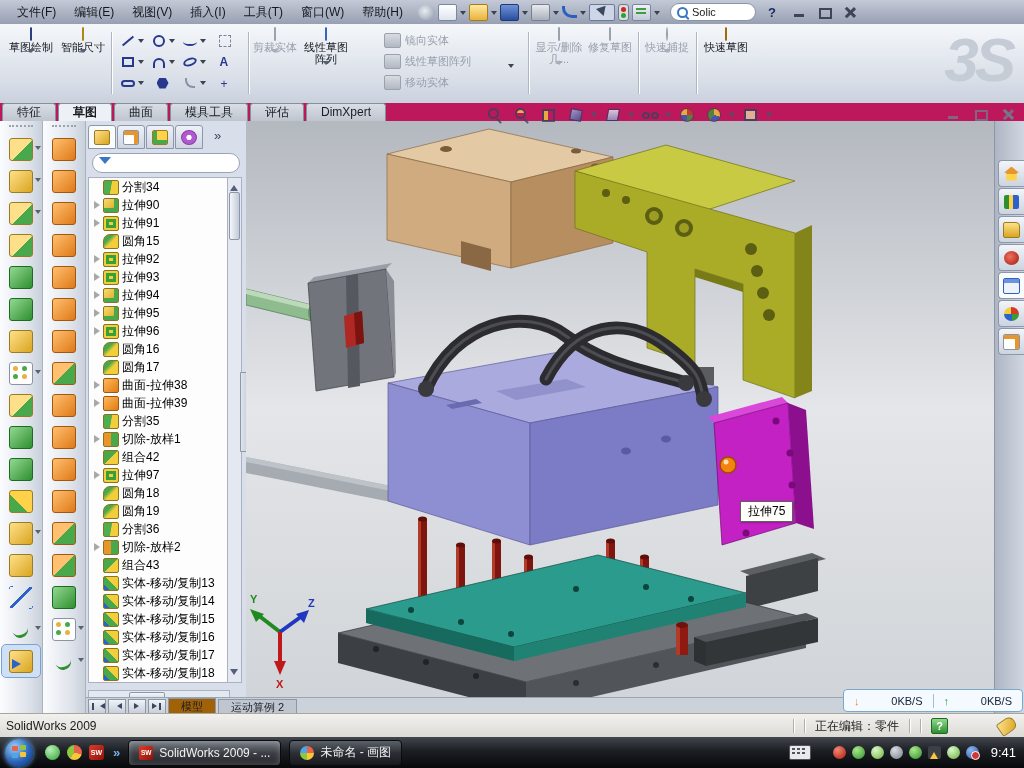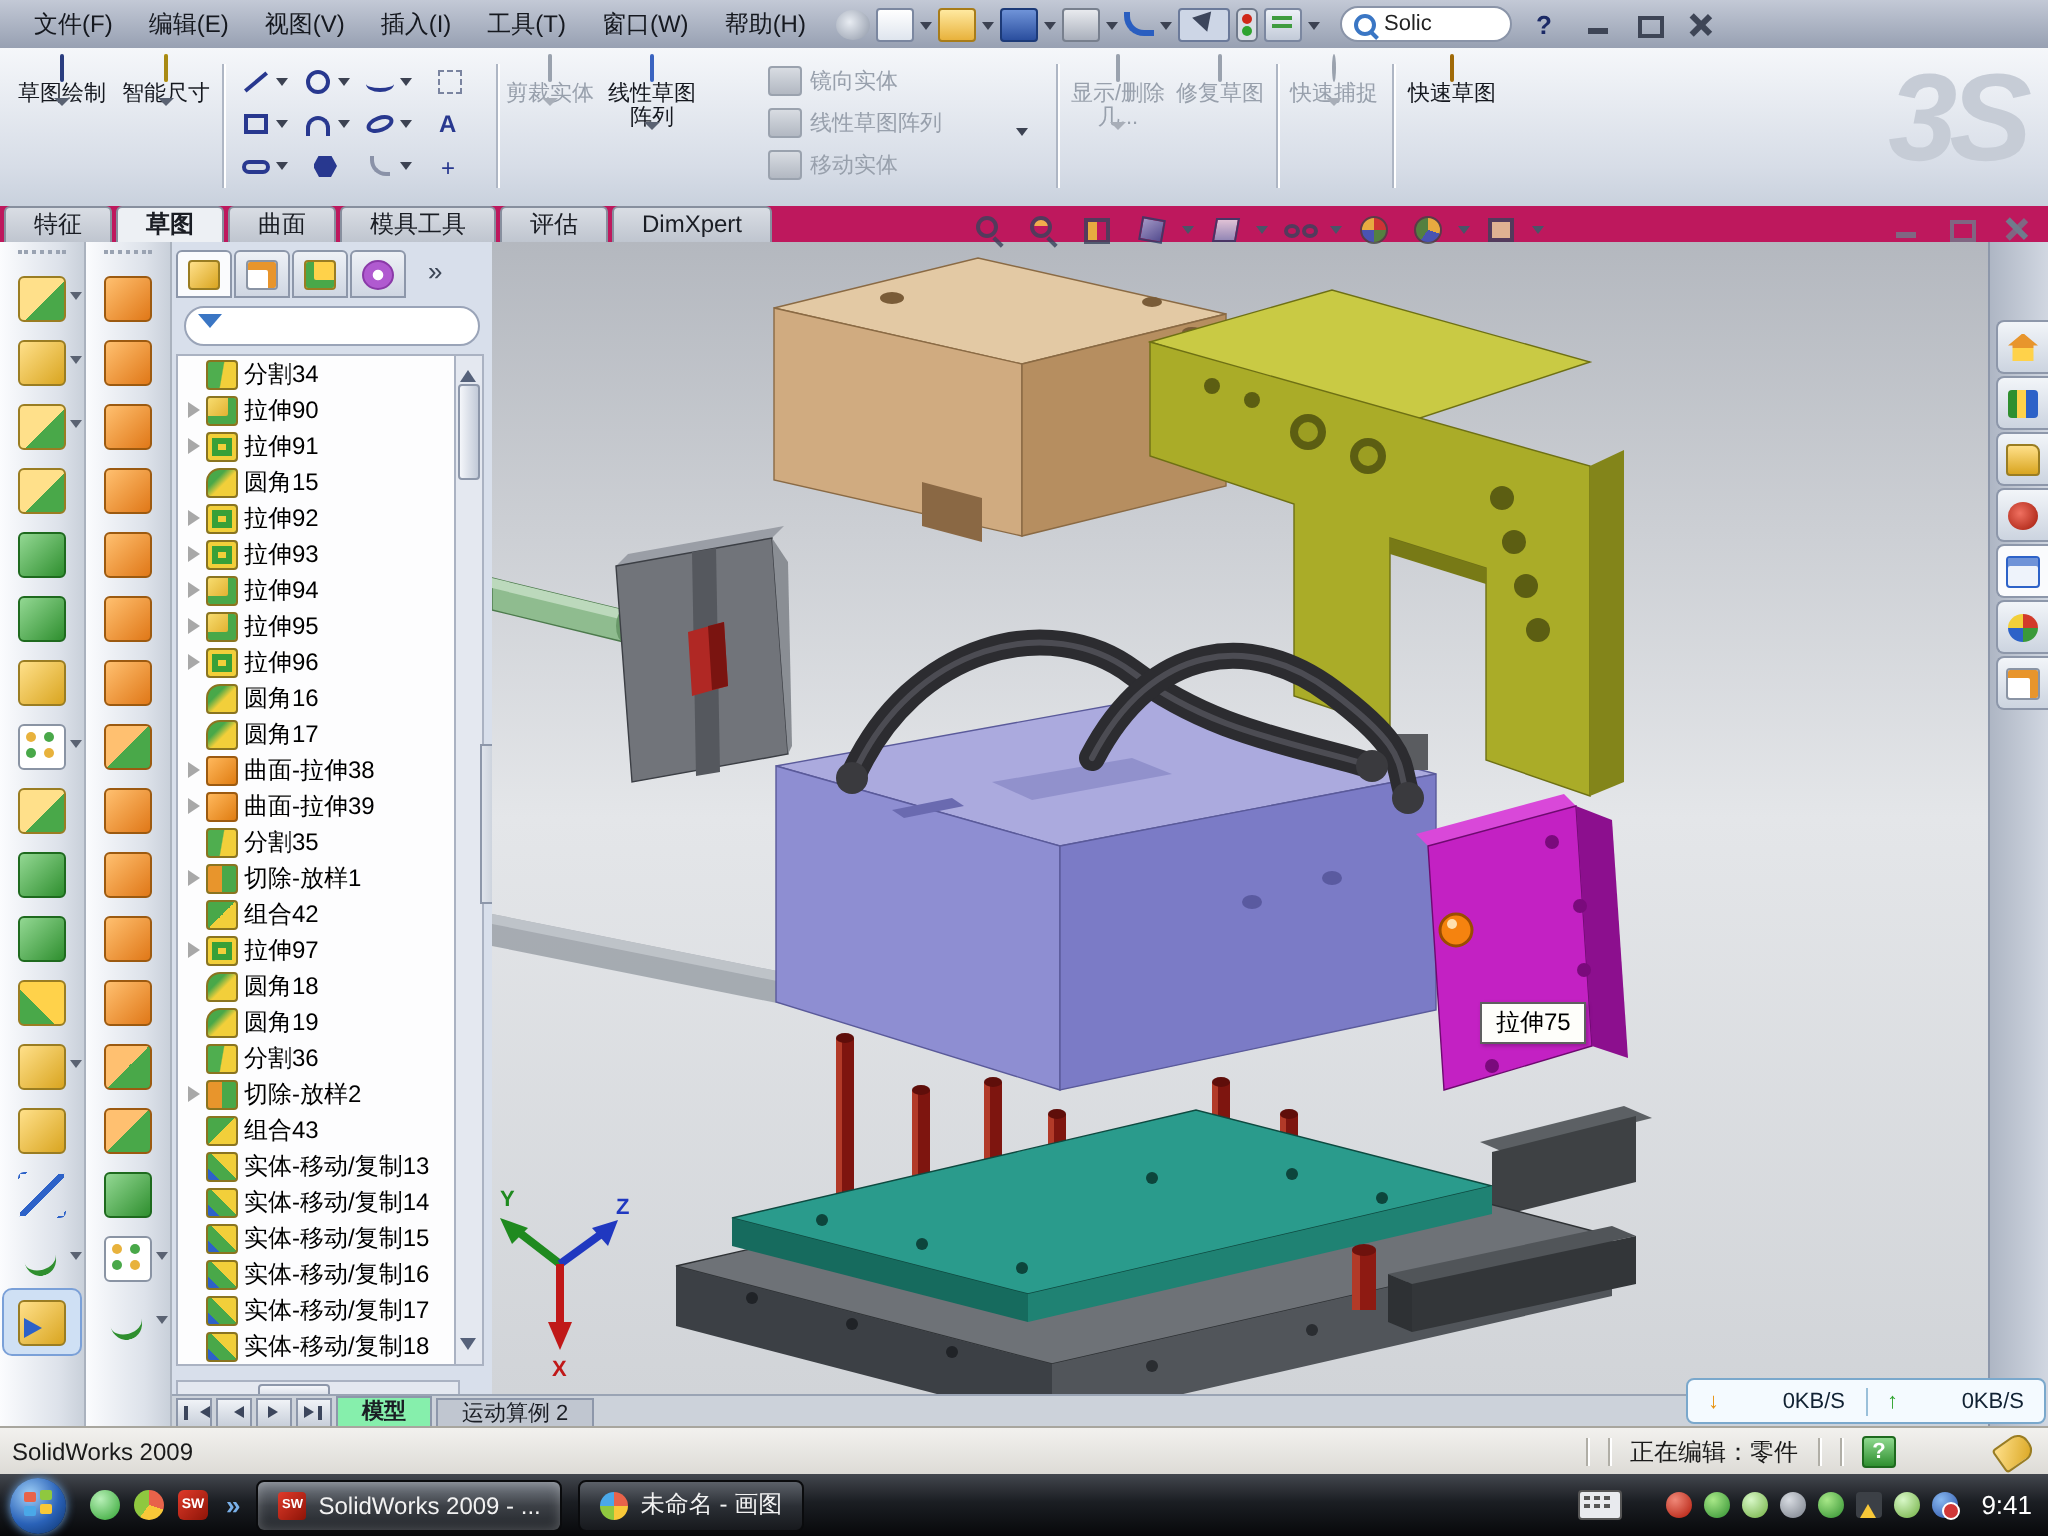"模型" .mtab.active { background: #86efac -> #a16207; font-weight: bold -> normal }
